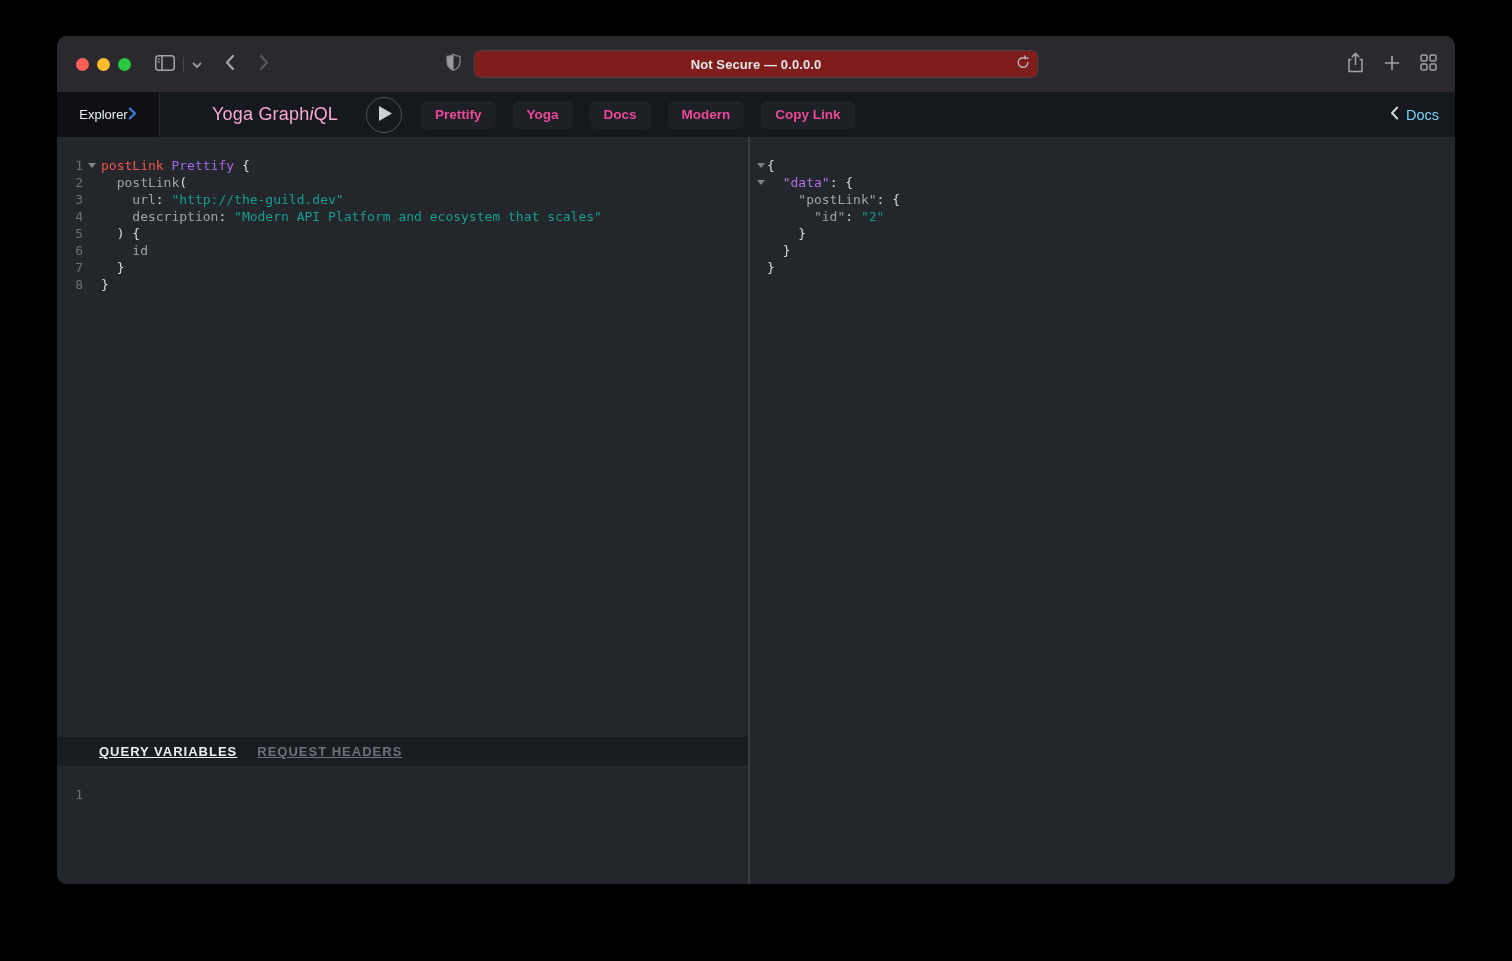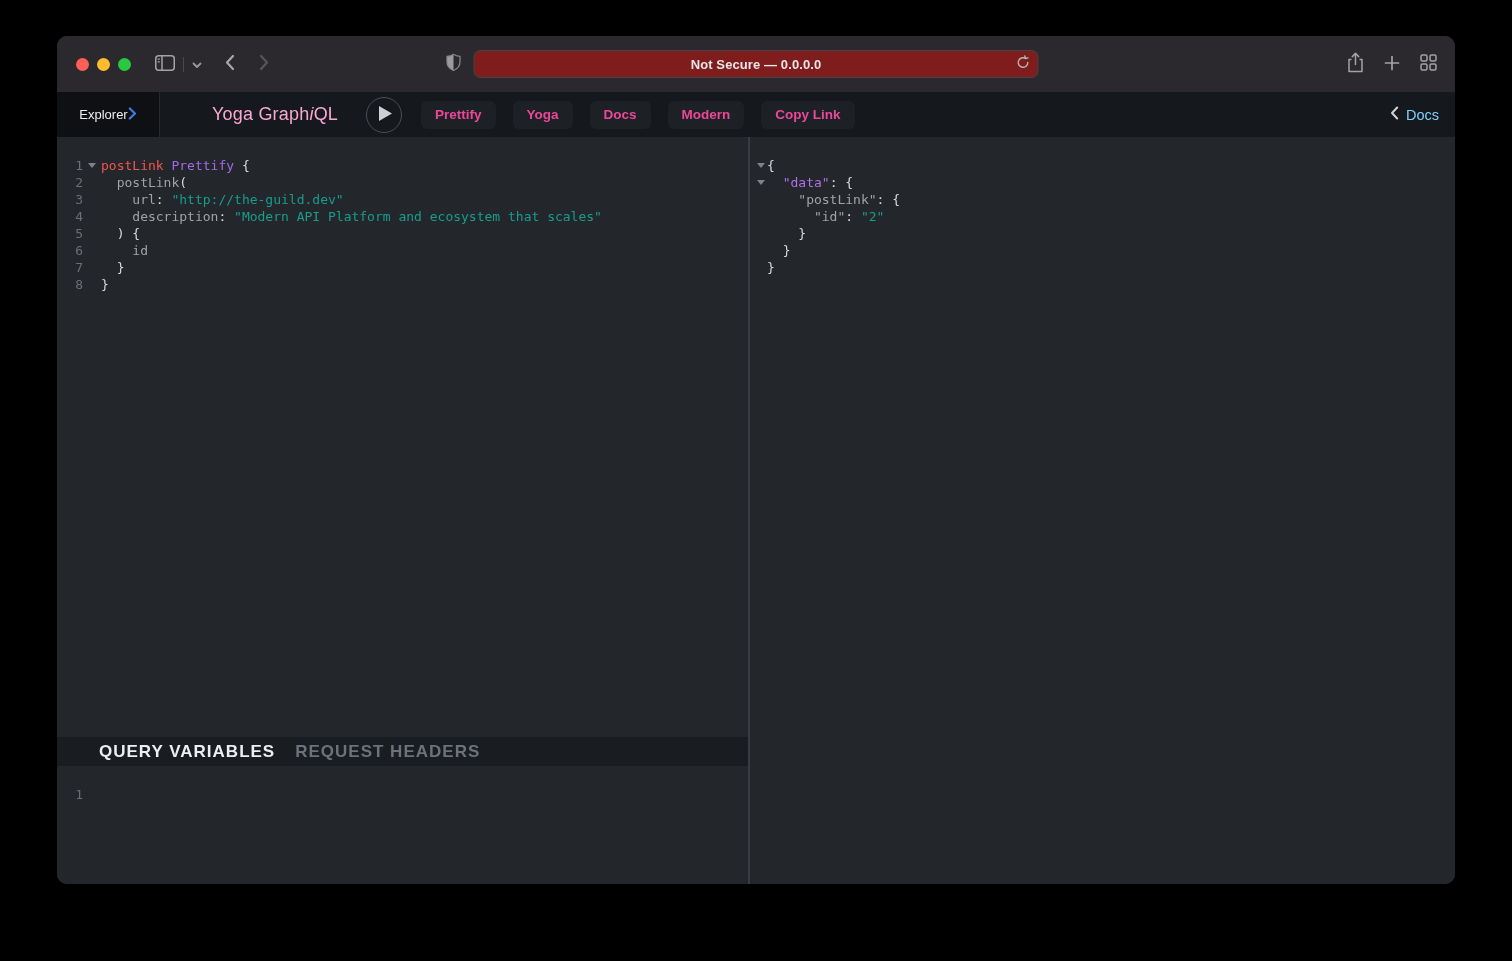"QUERY VARIABLES" .var-tab { font-size: 17px -> 13px; text-decoration: none -> underline }
